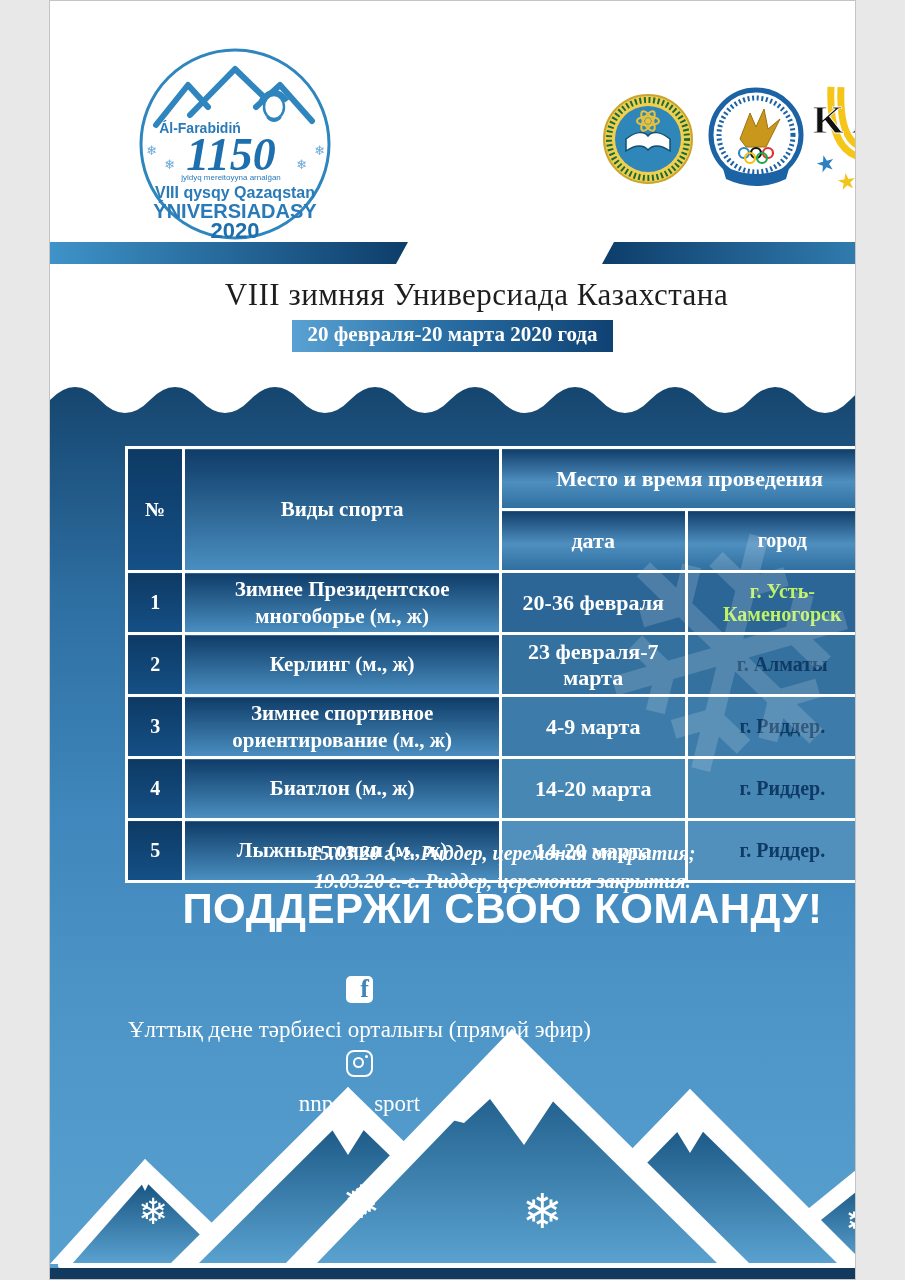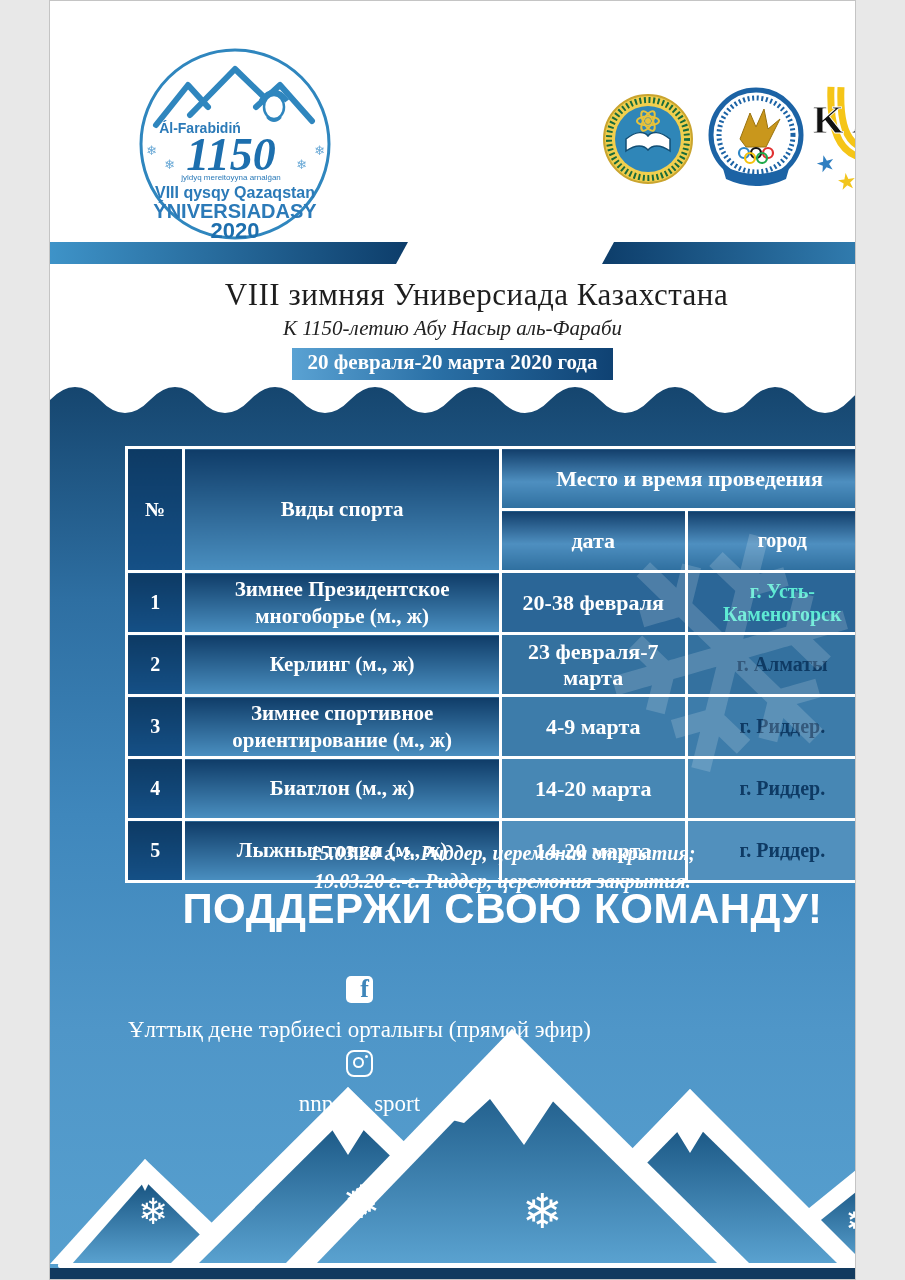"К 1150-летию Абу Насыр аль-Фараби" div.subtitle { html: <div>К 1150-летию Абу Насыр аль-Фараби</div> -> none }
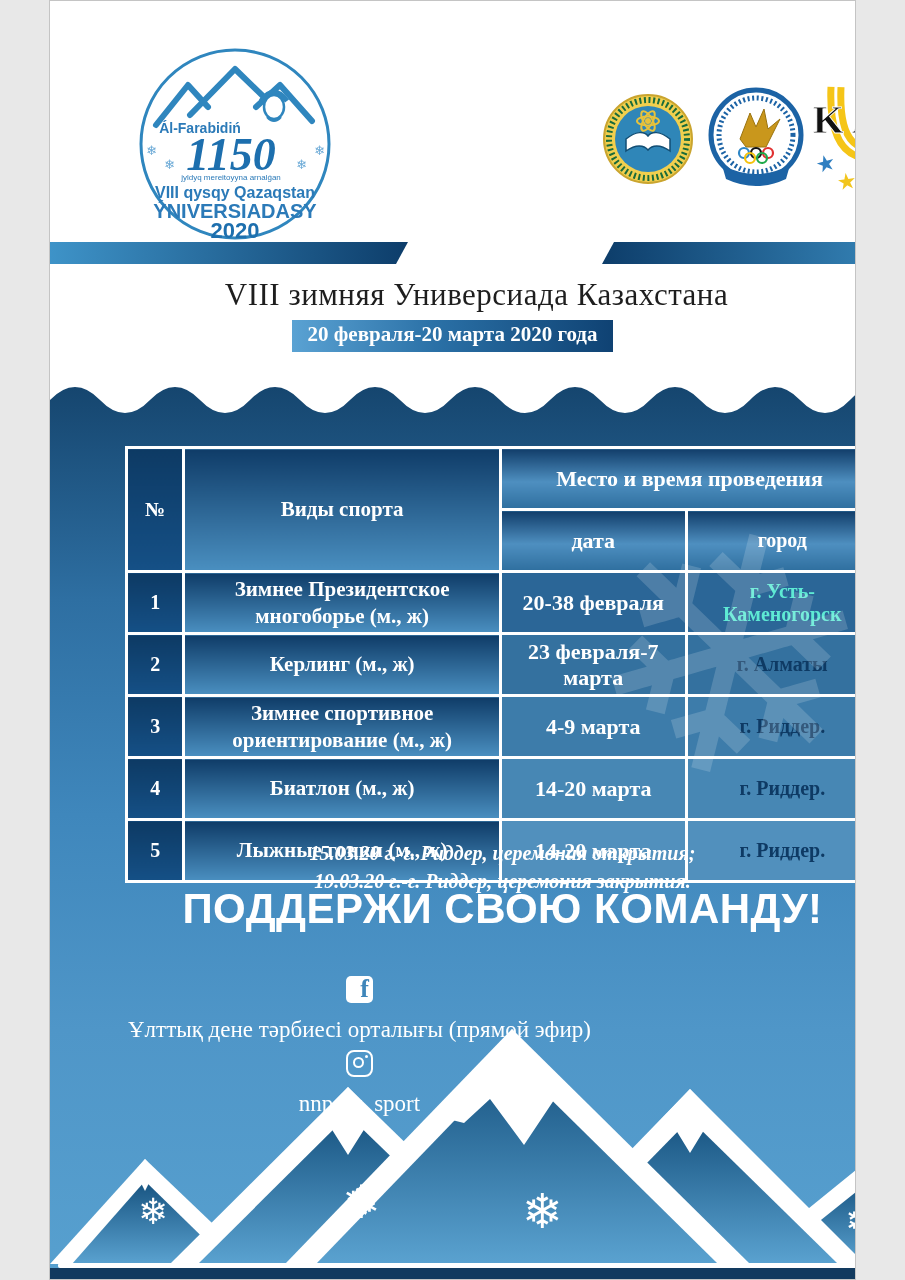"20-38 февраля" td.date { text: 20-38 -> 20-36 }
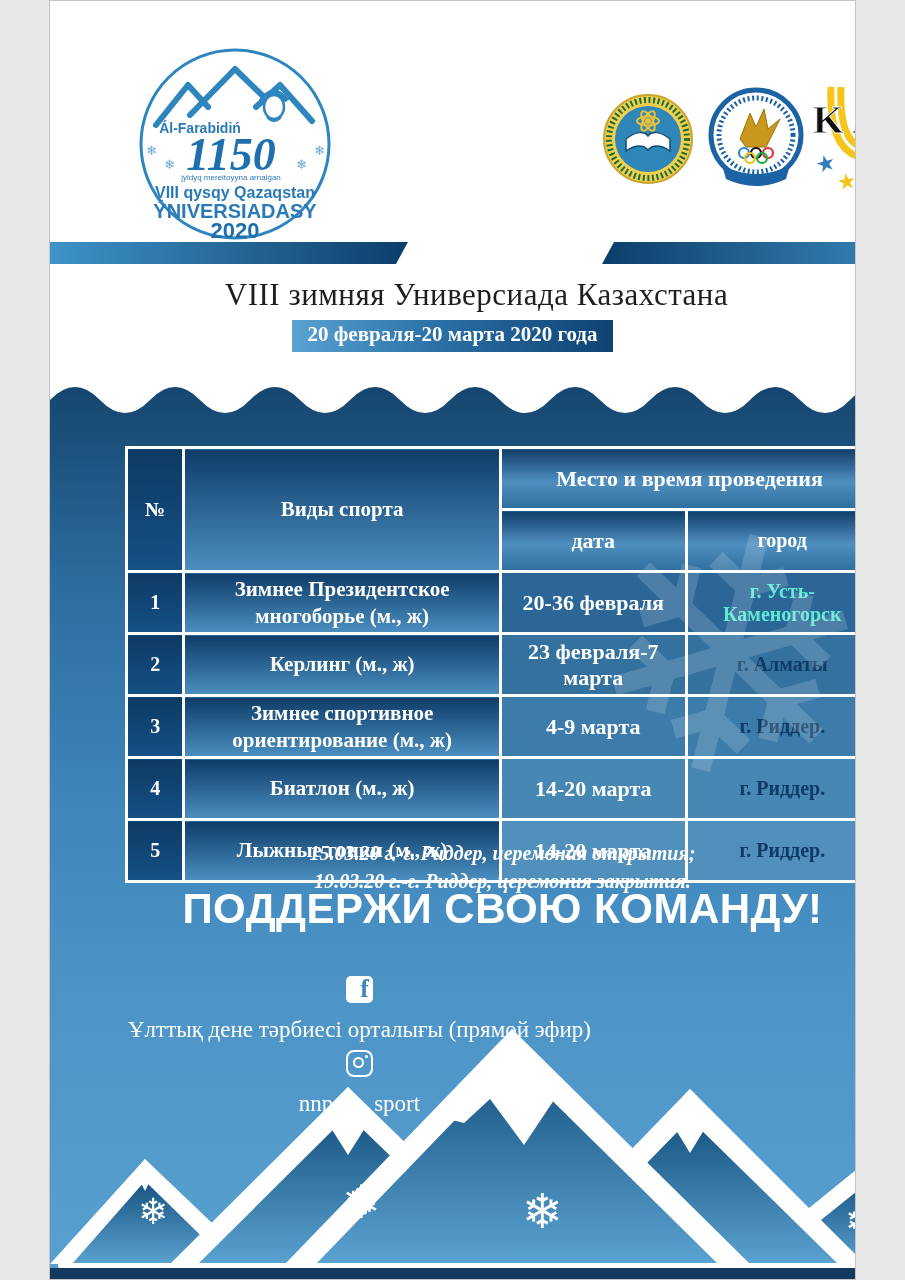"г. Усть-Каменогорск" .sched tr.r1 .city { color: #5eead4 -> #bef264 }
